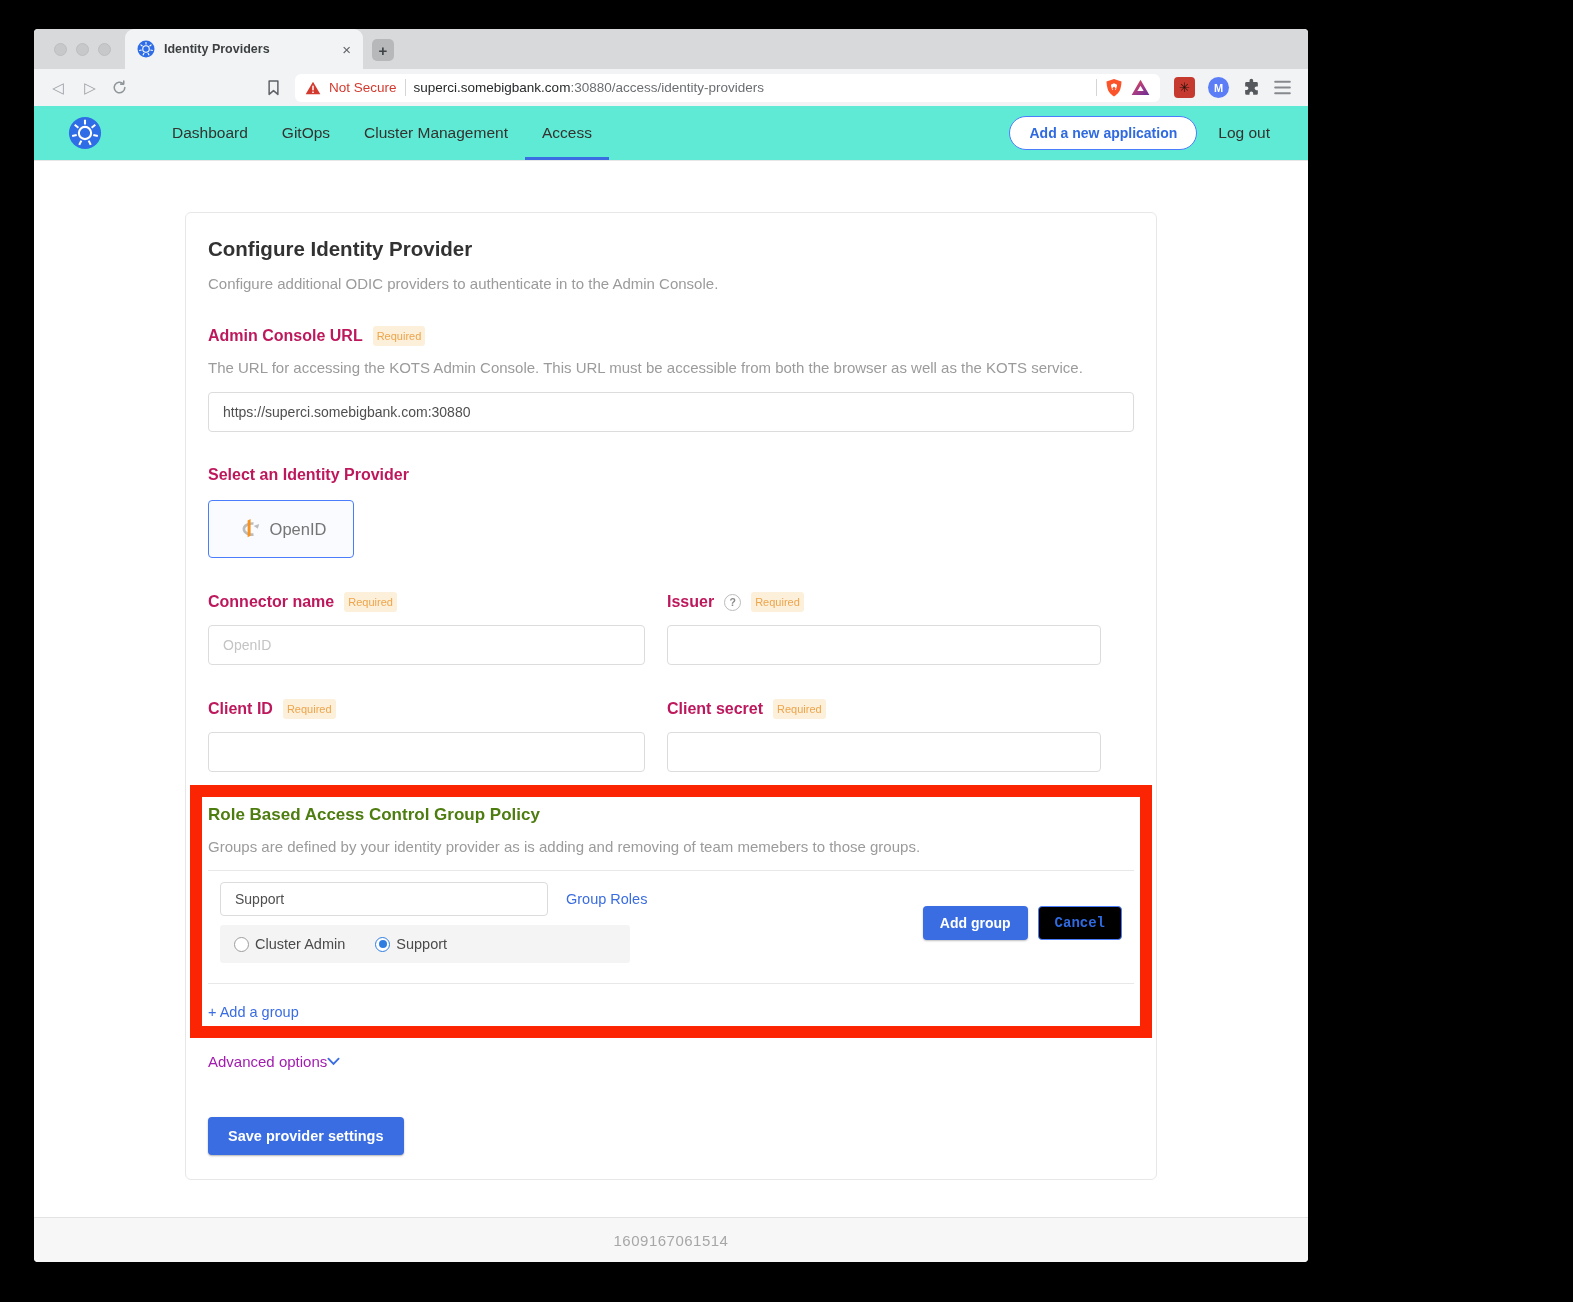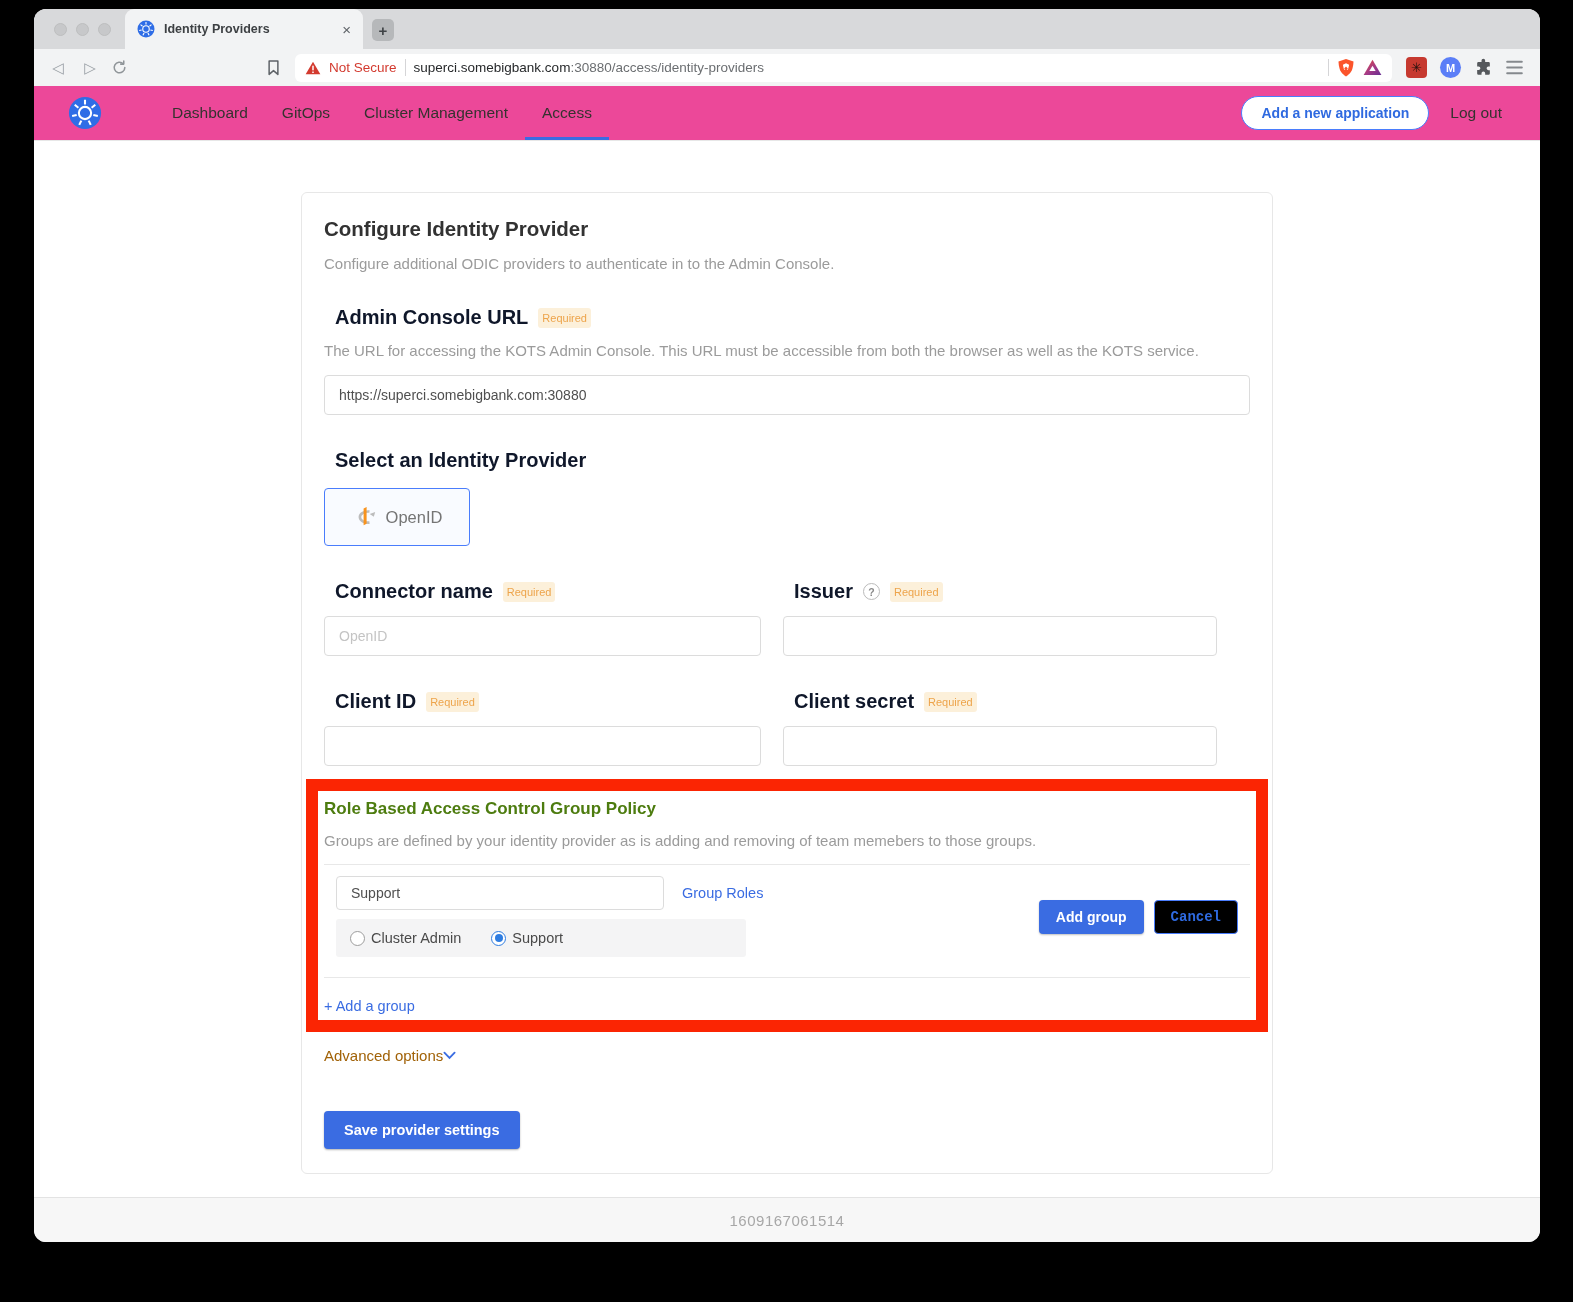"Identity Providers" .window { border-radius: 12px -> 4px; top: 9px -> 29px; width: 1506px -> 1274px }
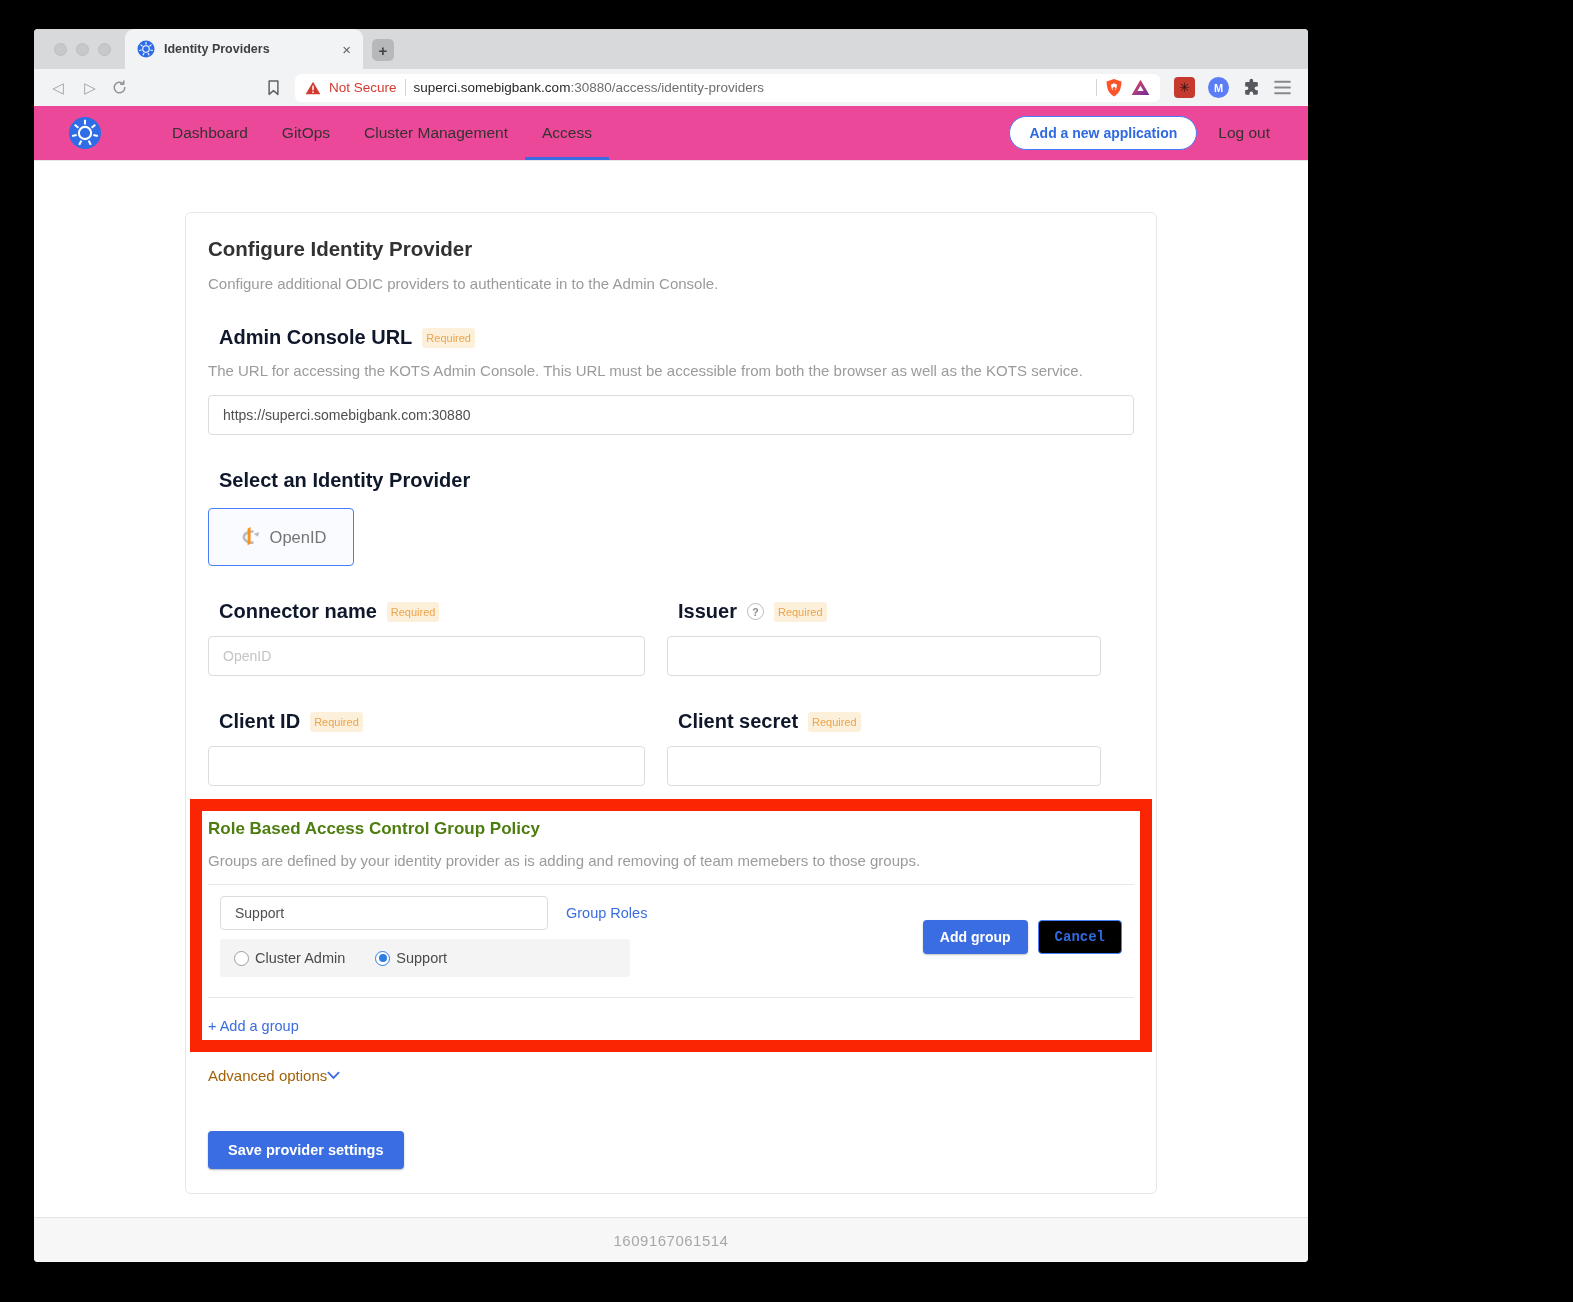"Dashboard" .appnav { background: #ec4899 -> #5eead4 }
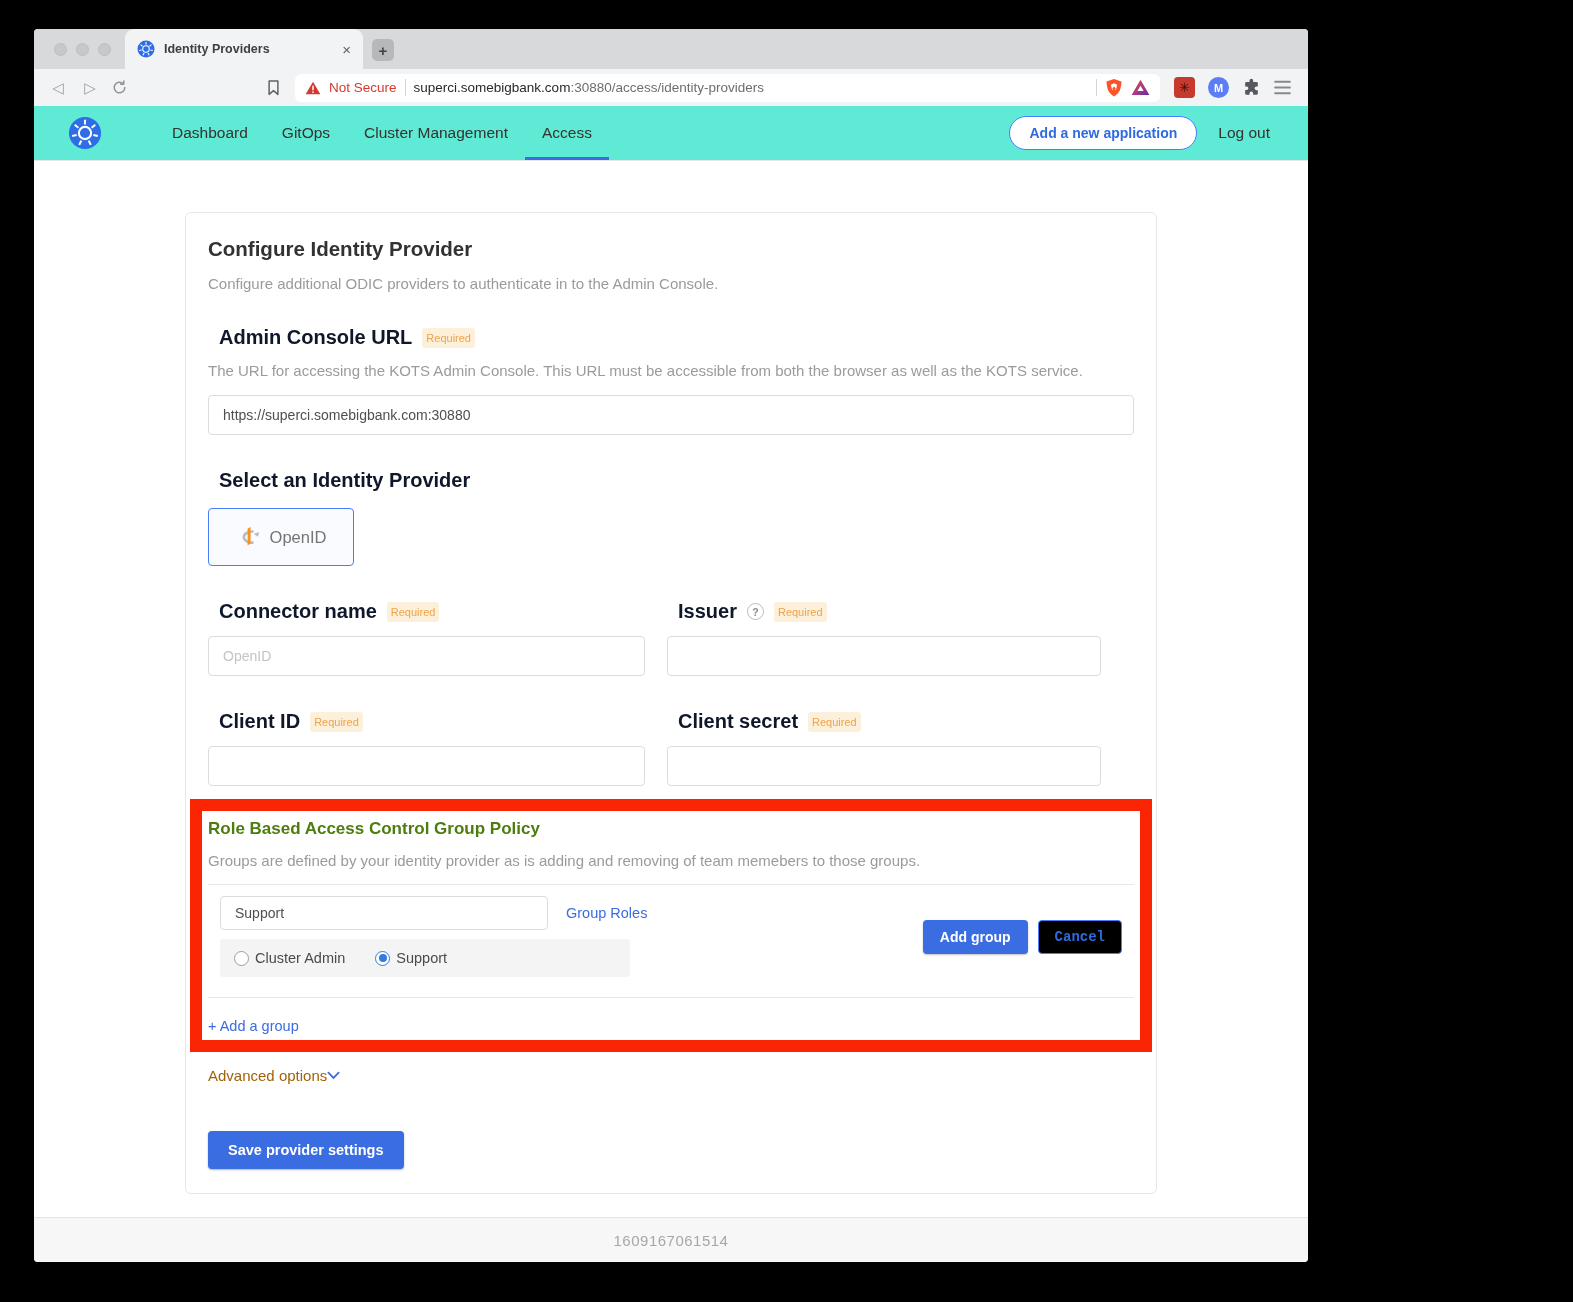"Admin Console URL" .label { color: #0f172a -> #be185d; font-size: 20px -> 16px; margin-left: 11px -> none }
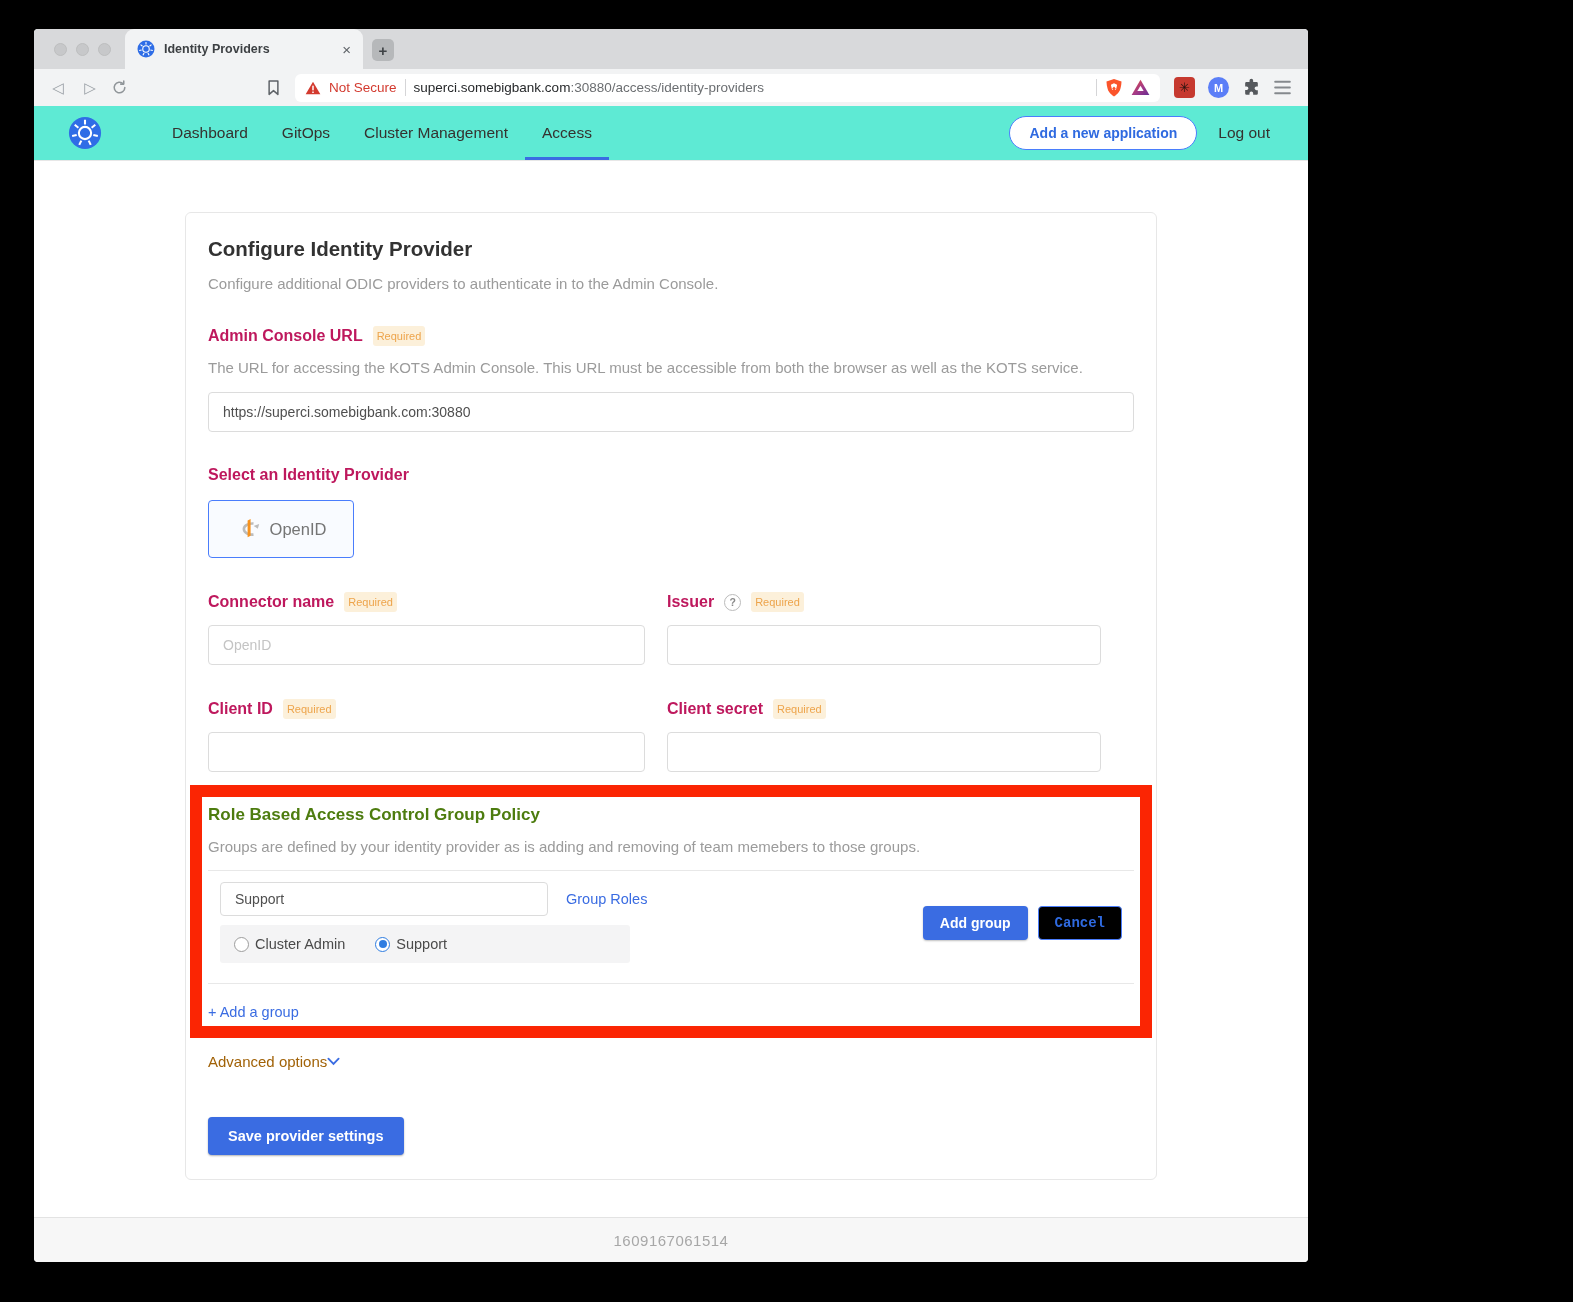"Advanced options" .advanced { color: #a16207 -> #a21caf }
